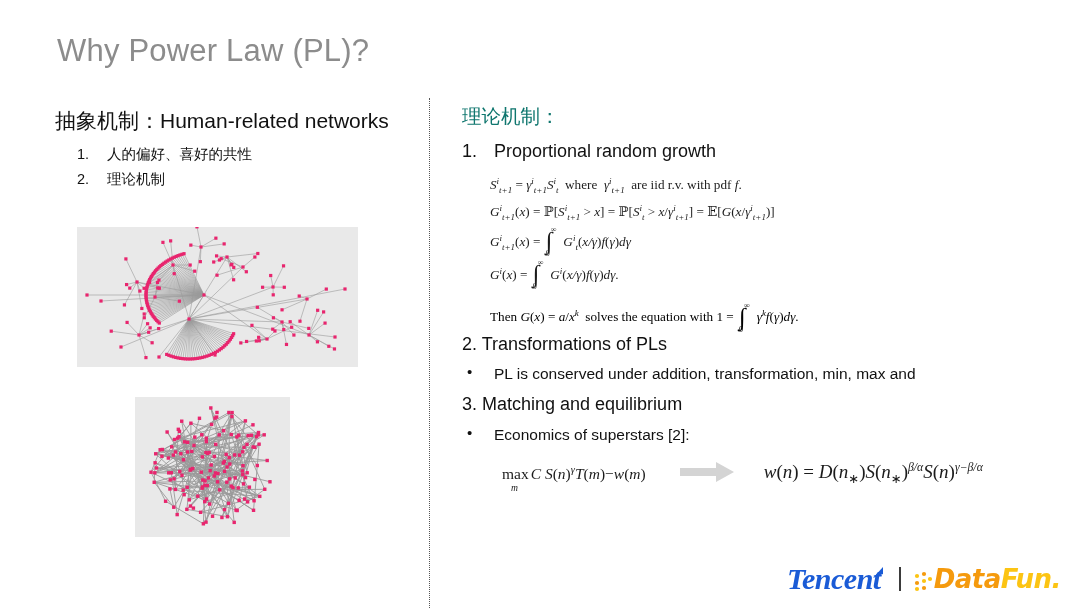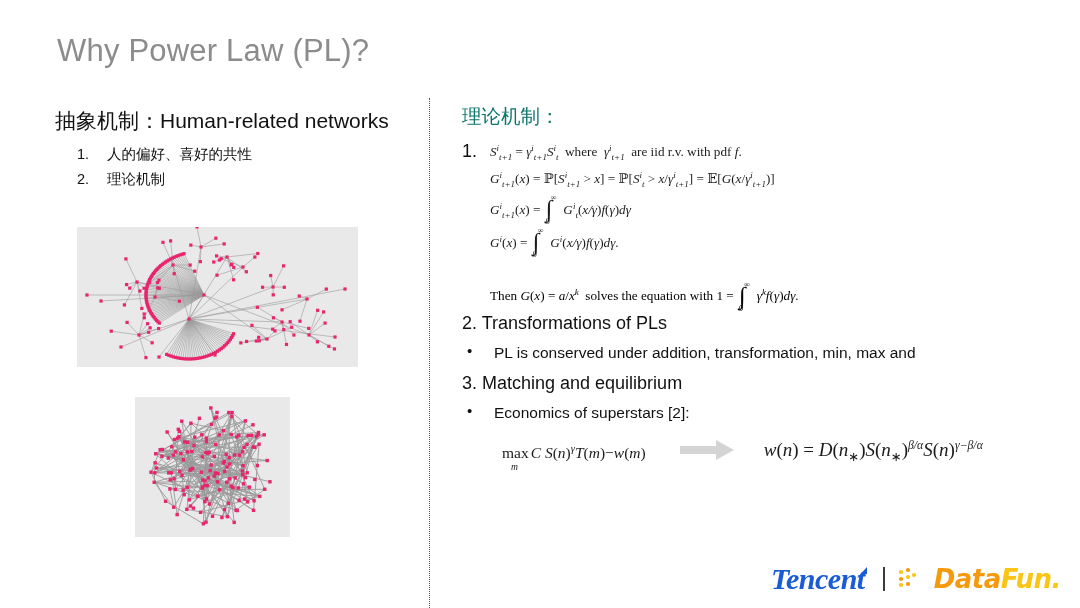"Proportional random growth" span { html: none -> <span>Proportional random growth</span> }
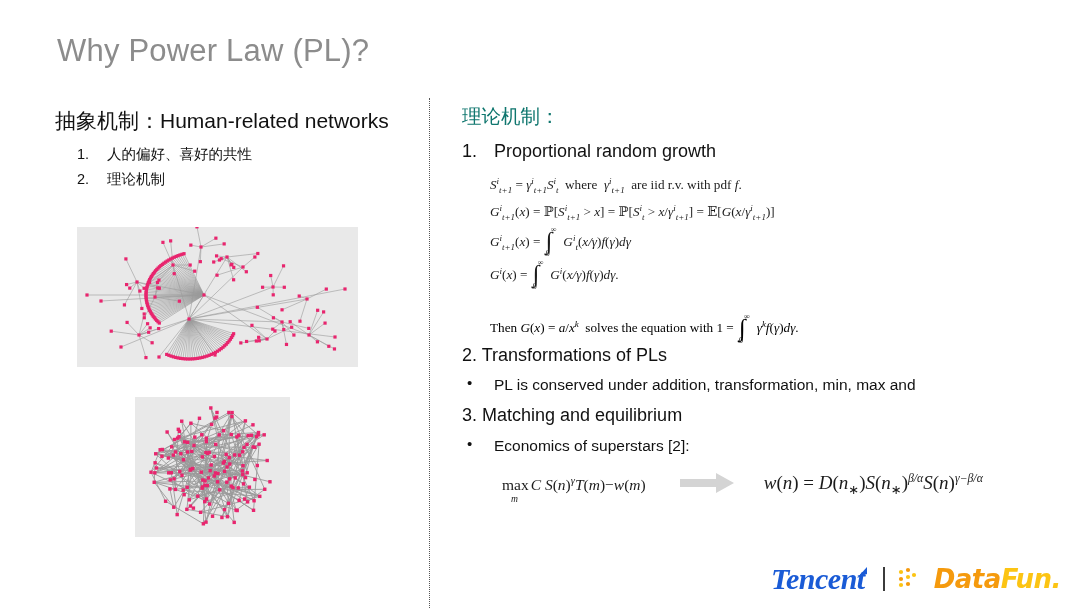"Sit+1 = γit+1Sit where γit+1" #formula-group-1 { margin: 8px 0 28px 28px -> 8px 0 17px 28px }
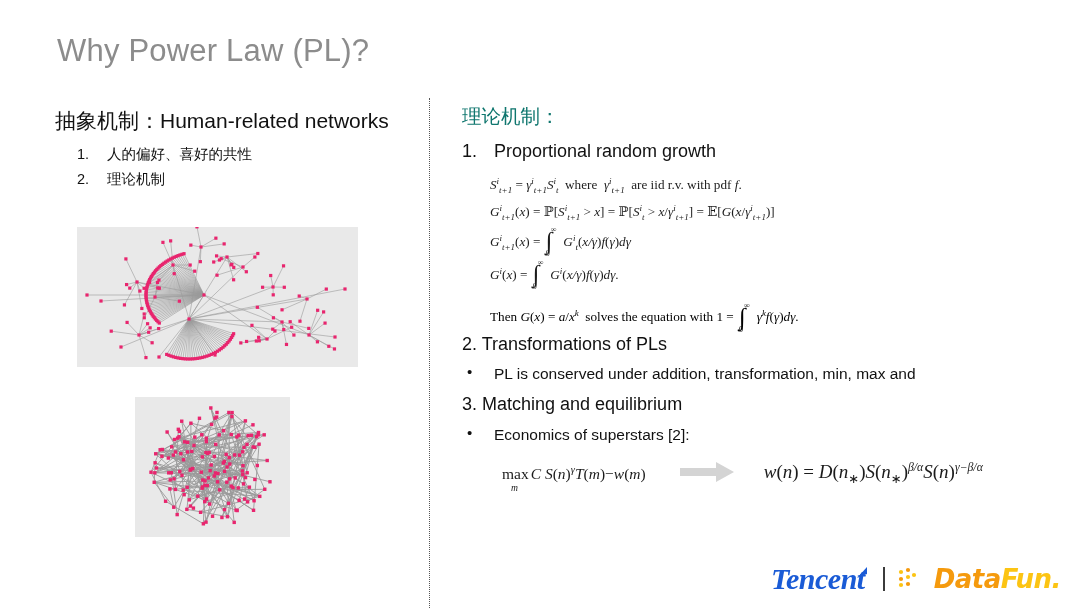"DataFun." #datafun-logo { align-items: flex-start -> flex-end; gap: 16px -> none }
